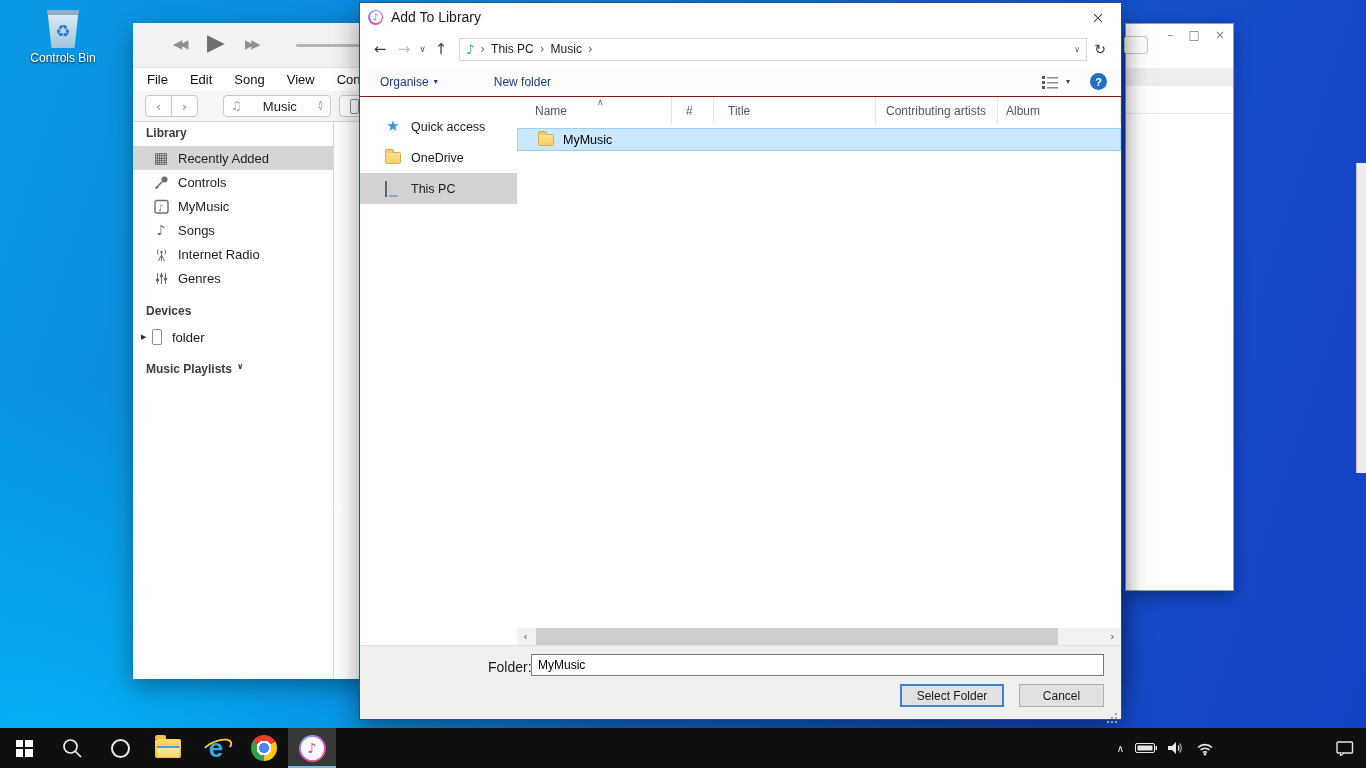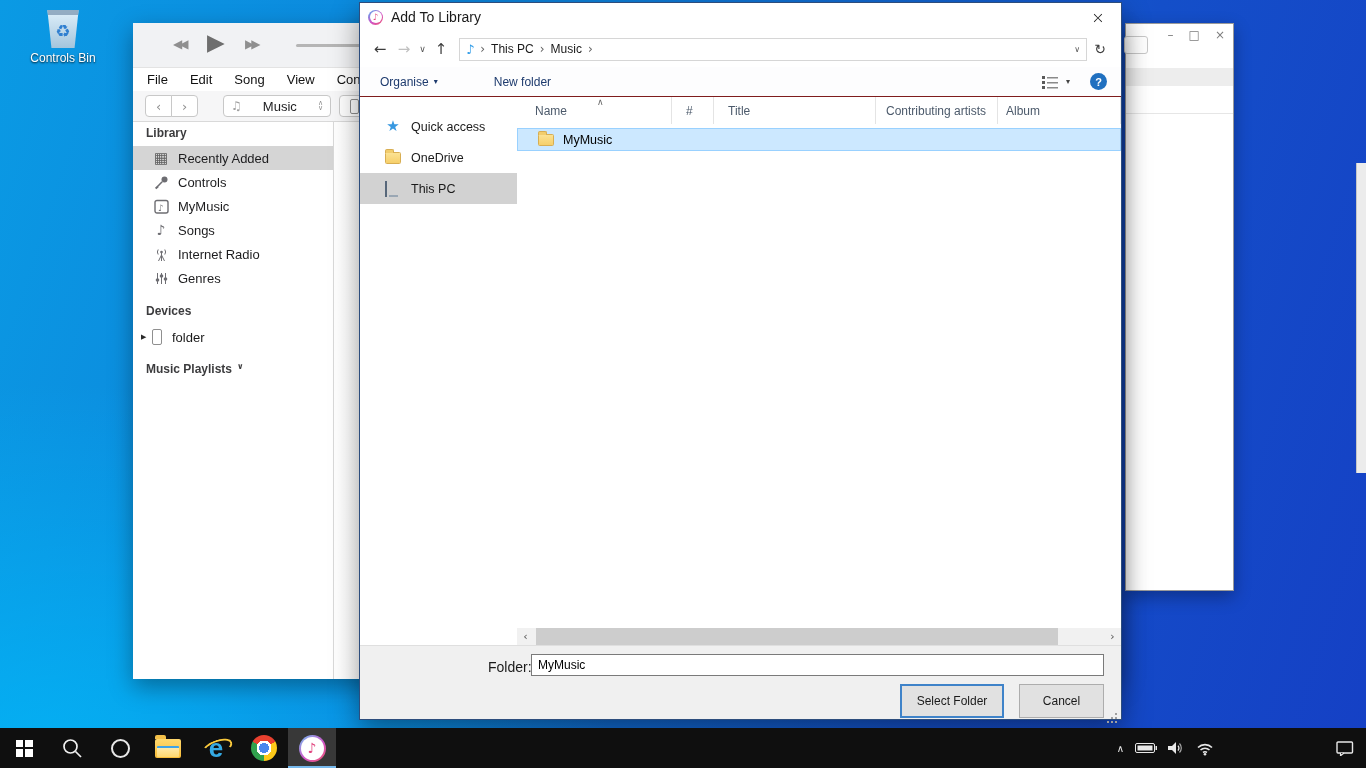"Select Folder" .btn { height: 34px -> 23px }
